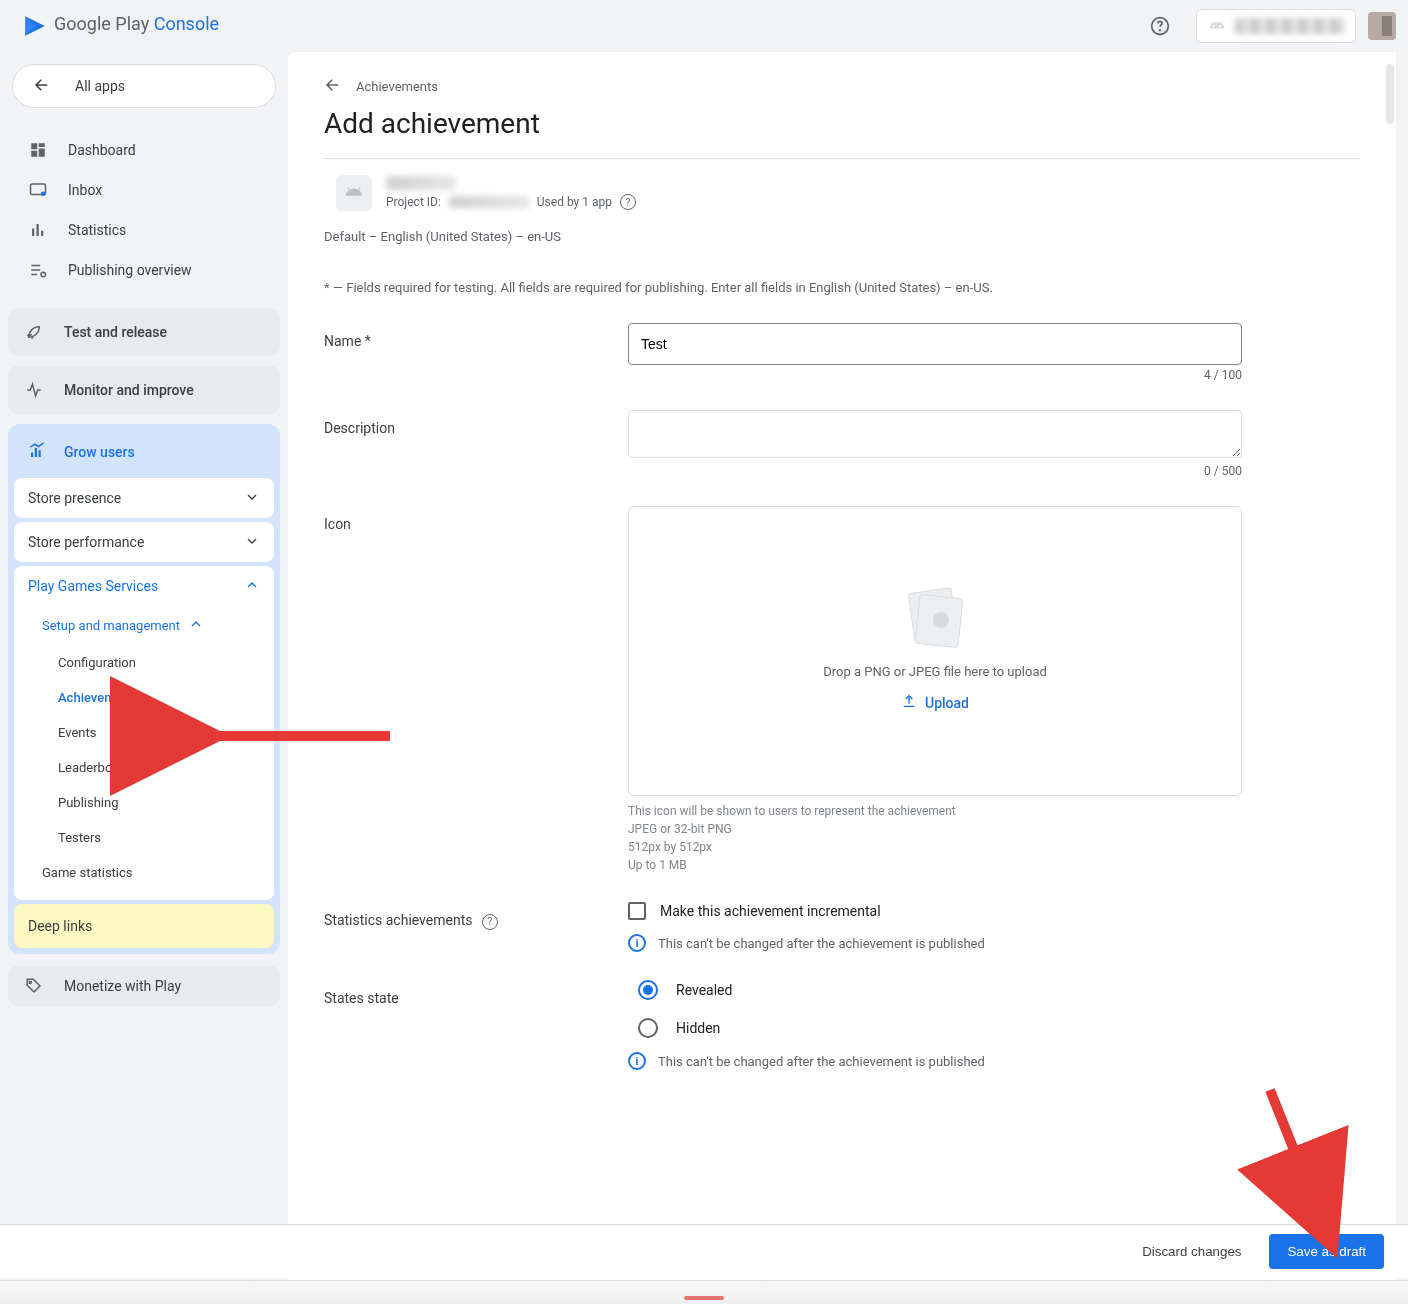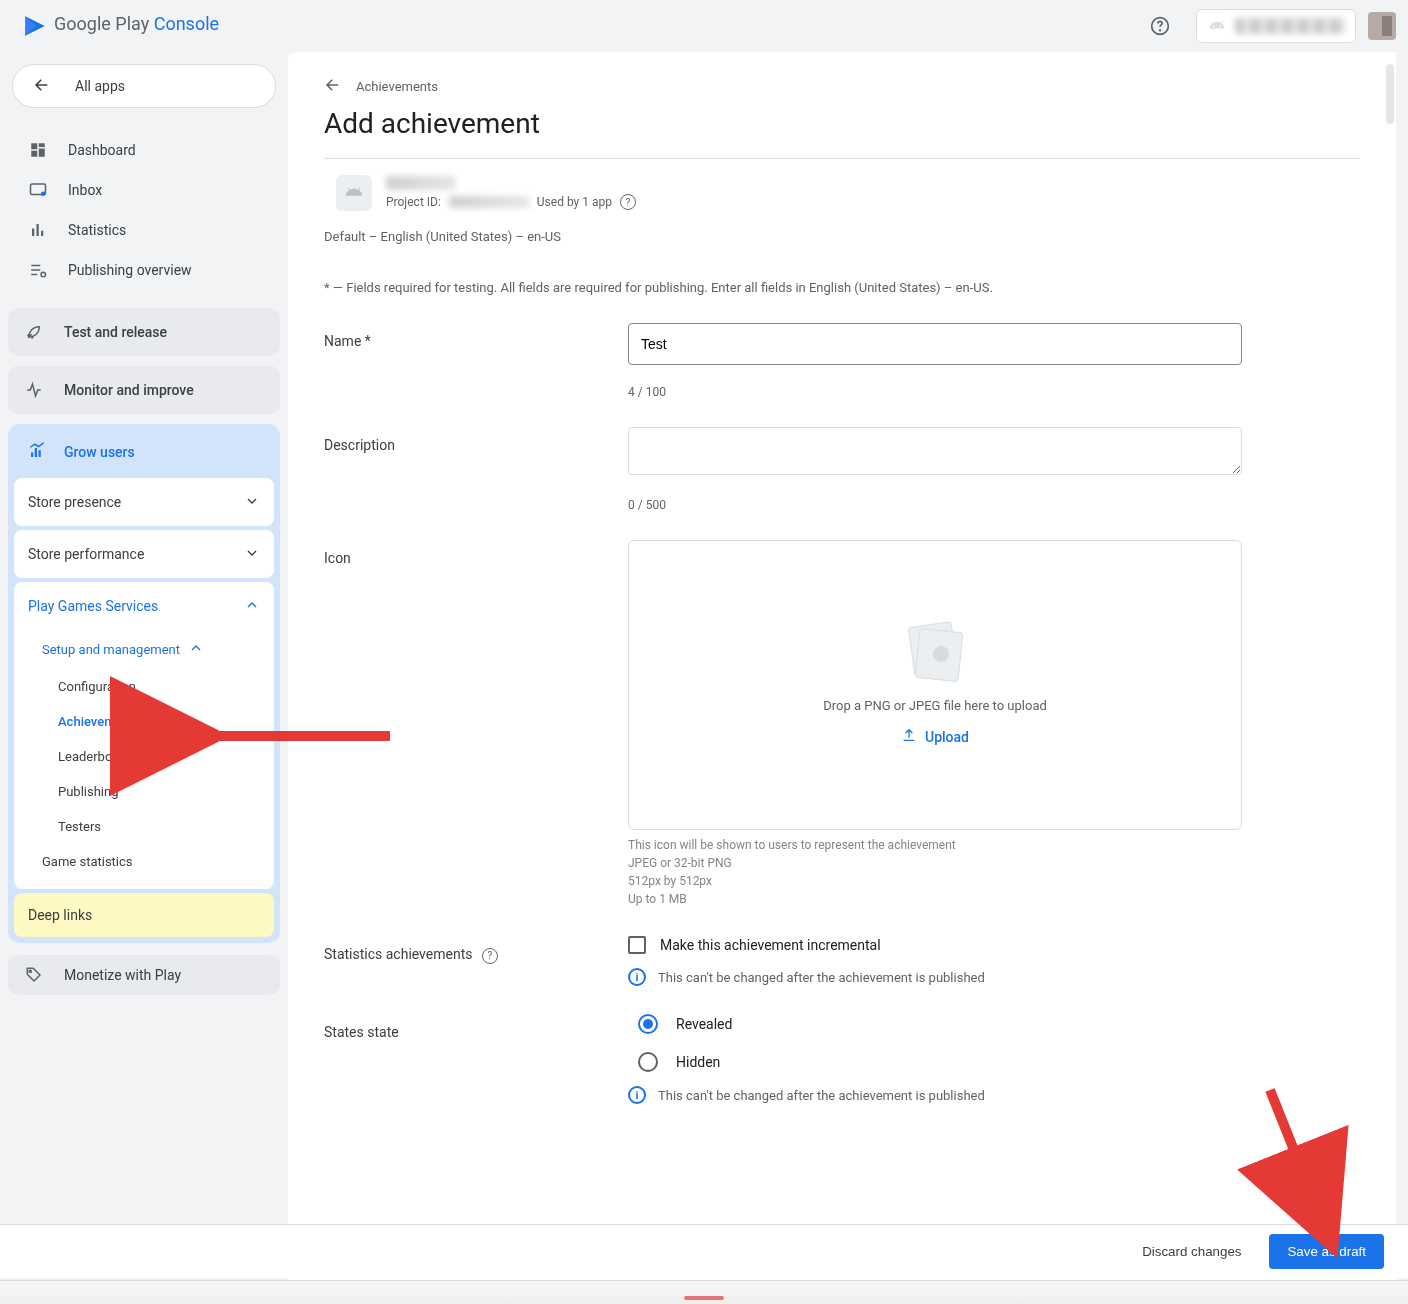"4 / 100" .counter { margin-top: 20px -> 3px; text-align: none -> right }
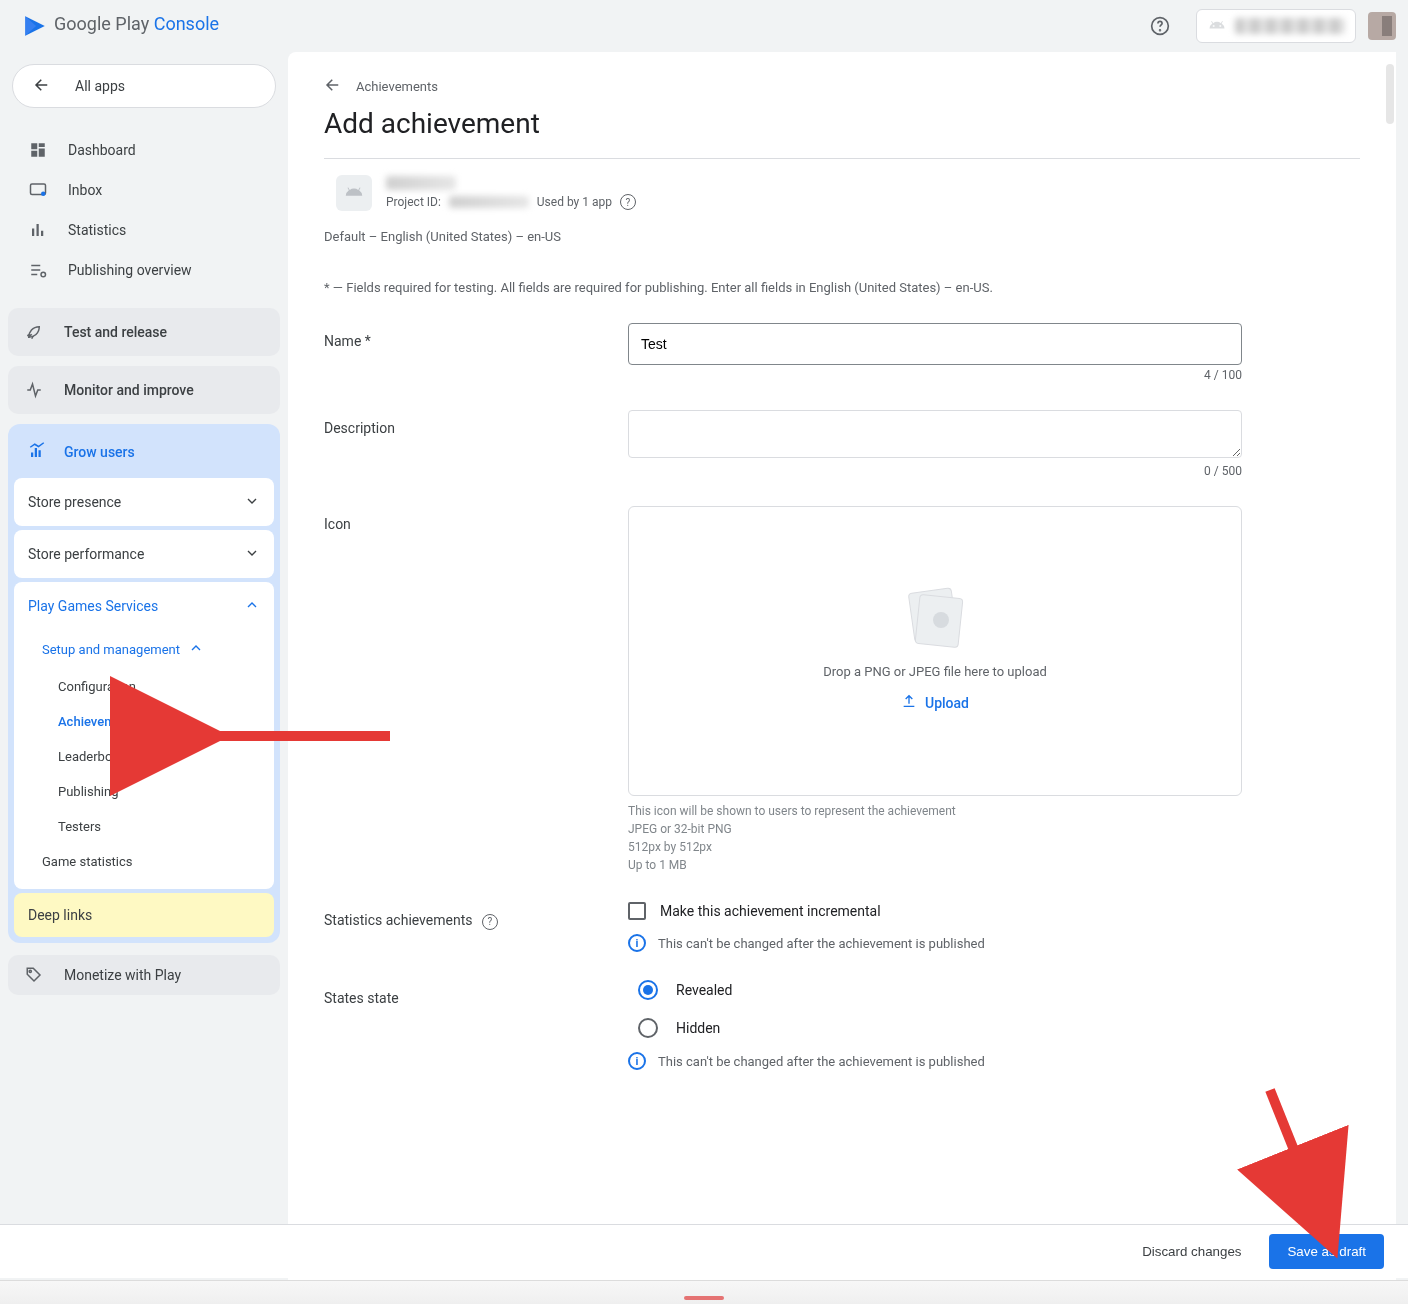"Store presence" .expander { height: 48px -> 40px }
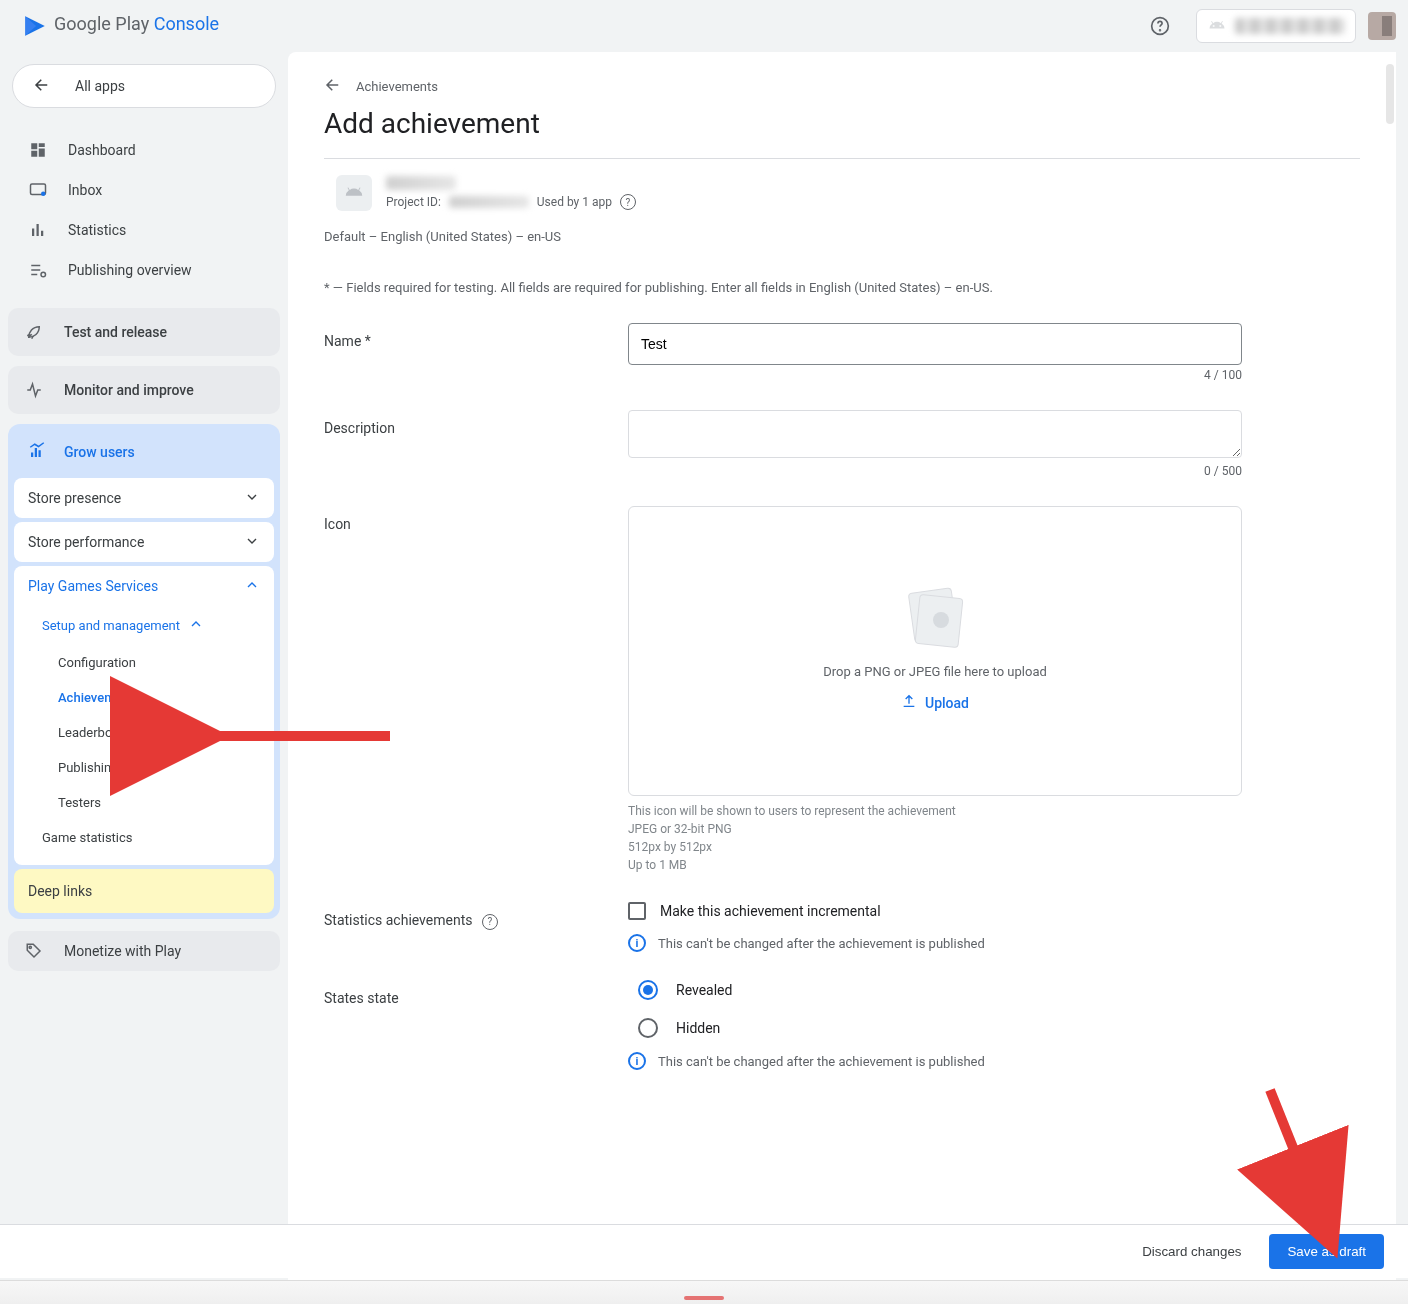"Events" div.sub-item { html: none -> <div>Events</div> }
